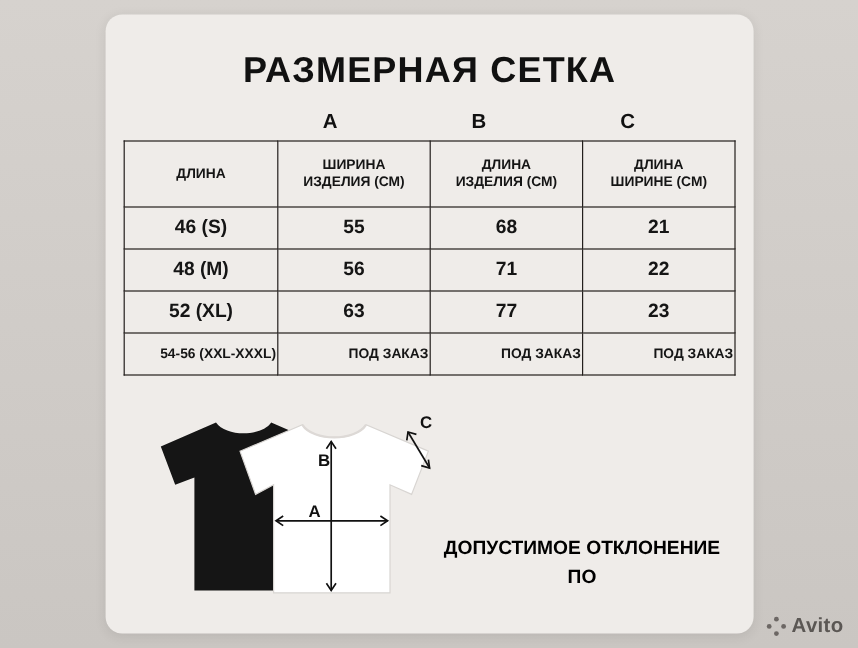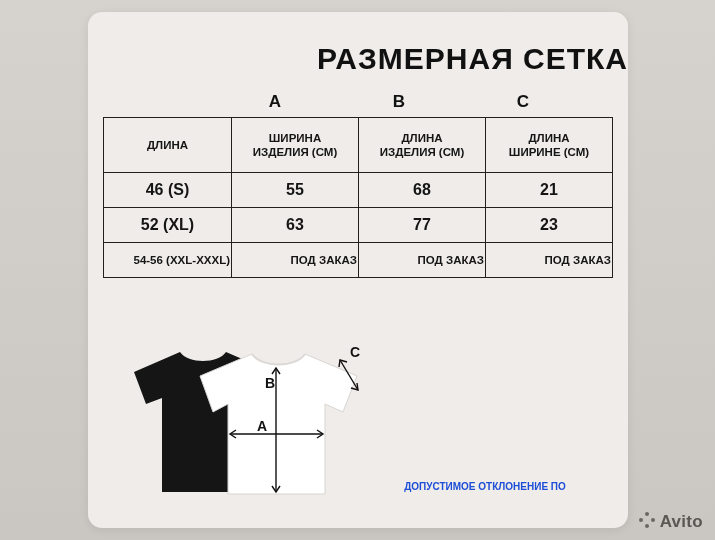"РАЗМЕРНАЯ СЕТКА" .title { text-align: right -> center }
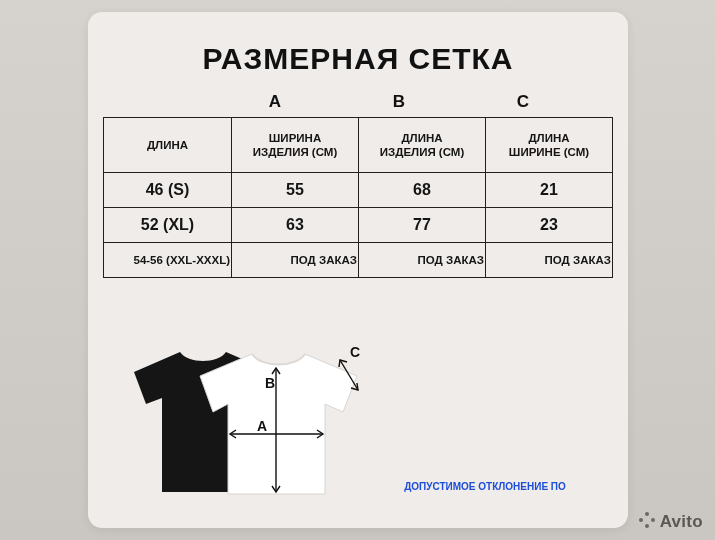"48 (M)" tr.data { html: none -> <tr> <td>48 (M)</td> <td>56</td> <td>71</td> <td>22</td> </tr> }
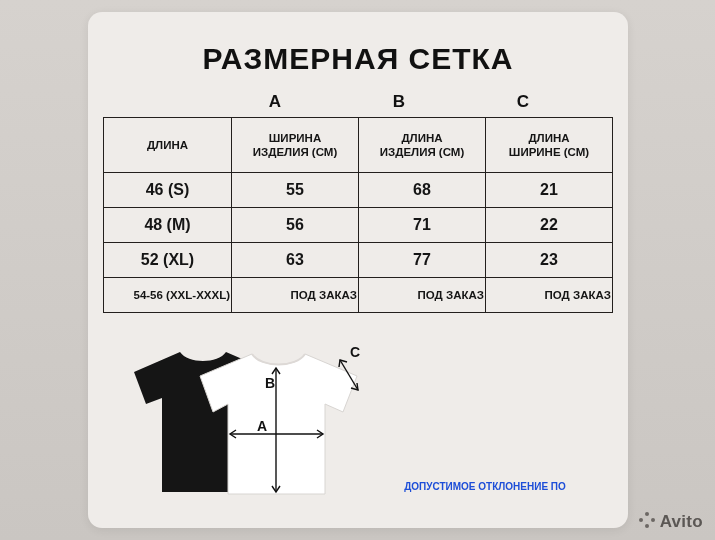"ДОПУСТИМОЕ ОТКЛОНЕНИЕ ПО" .note { color: #1d4ed8 -> #000000; font-size: 10px -> 16px }
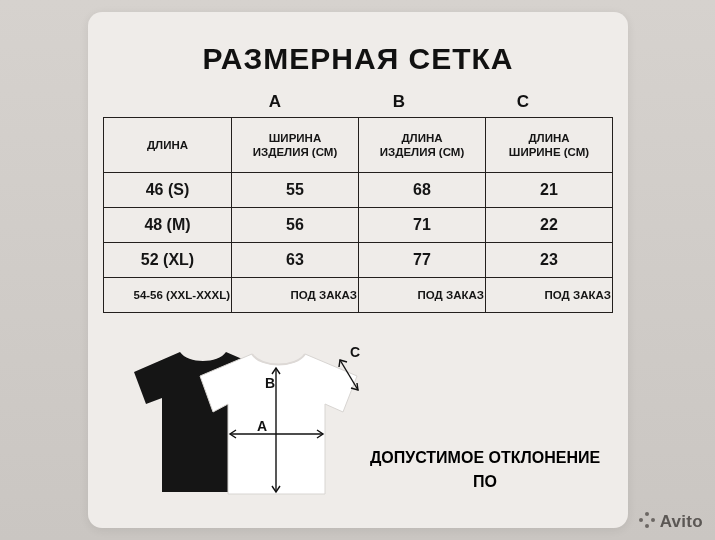"Avito" .watermark { align-items: flex-start -> center }
